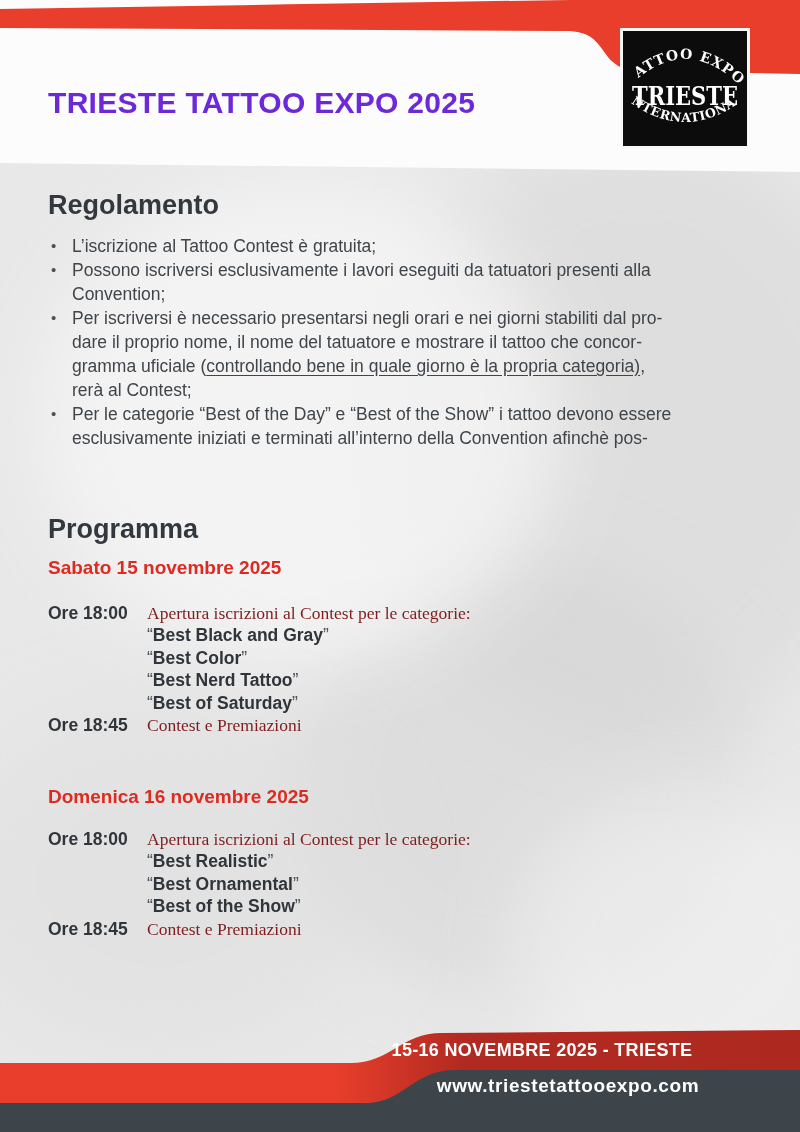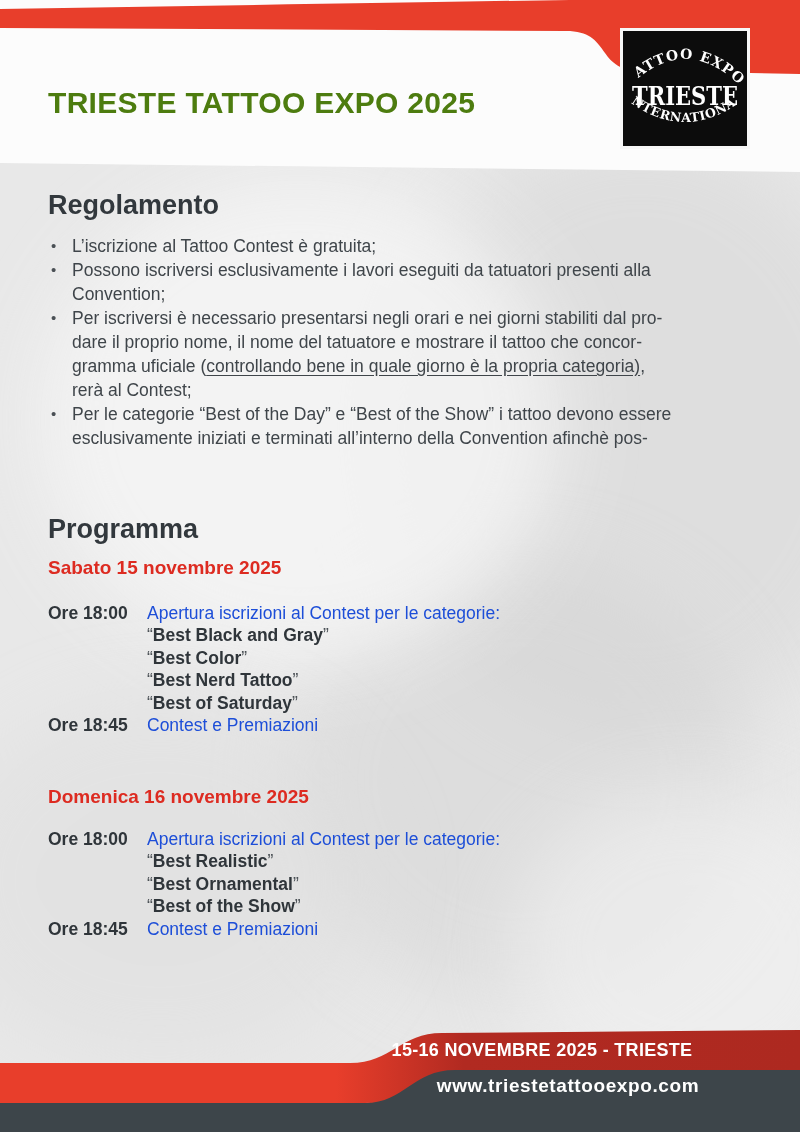"TRIESTE TATTOO EXPO 2025" .page-title { color: #4d7c0f -> #6d28d9 }
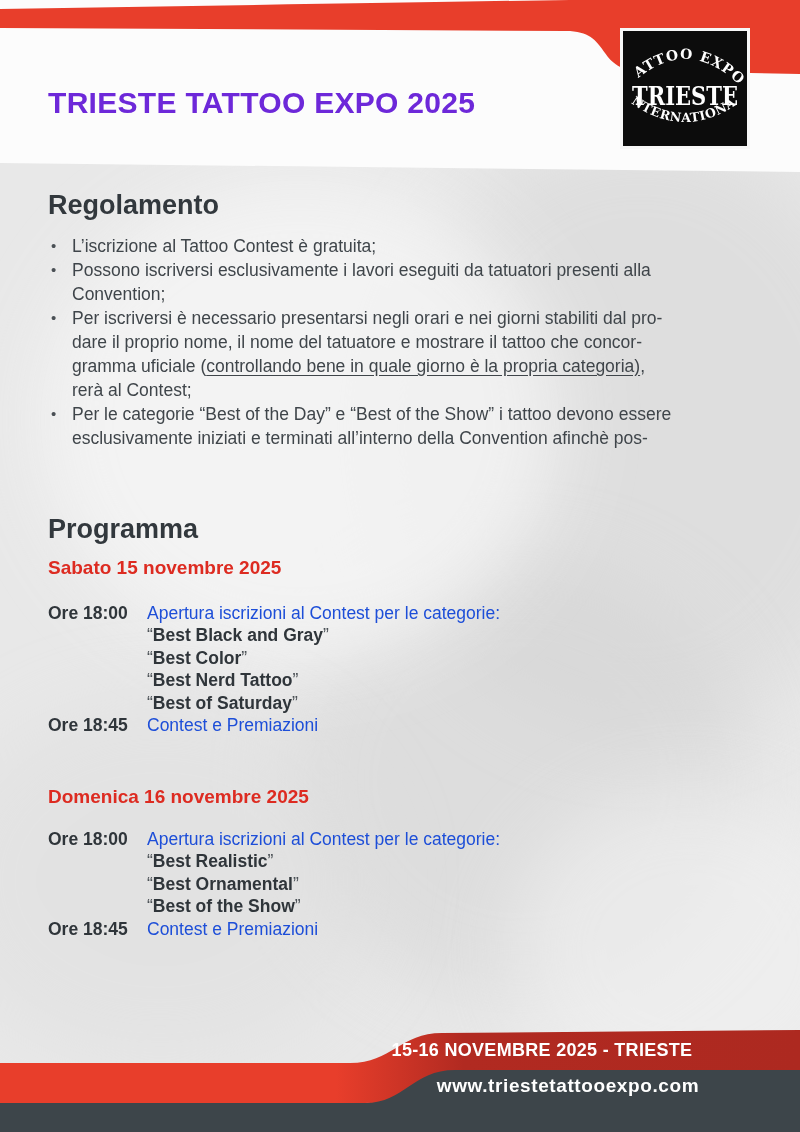"Apertura iscrizioni al Contest per" .sched-text { color: #1d4ed8 -> #7f1d1d; font-family: none -> Liberation Serif, serif }
